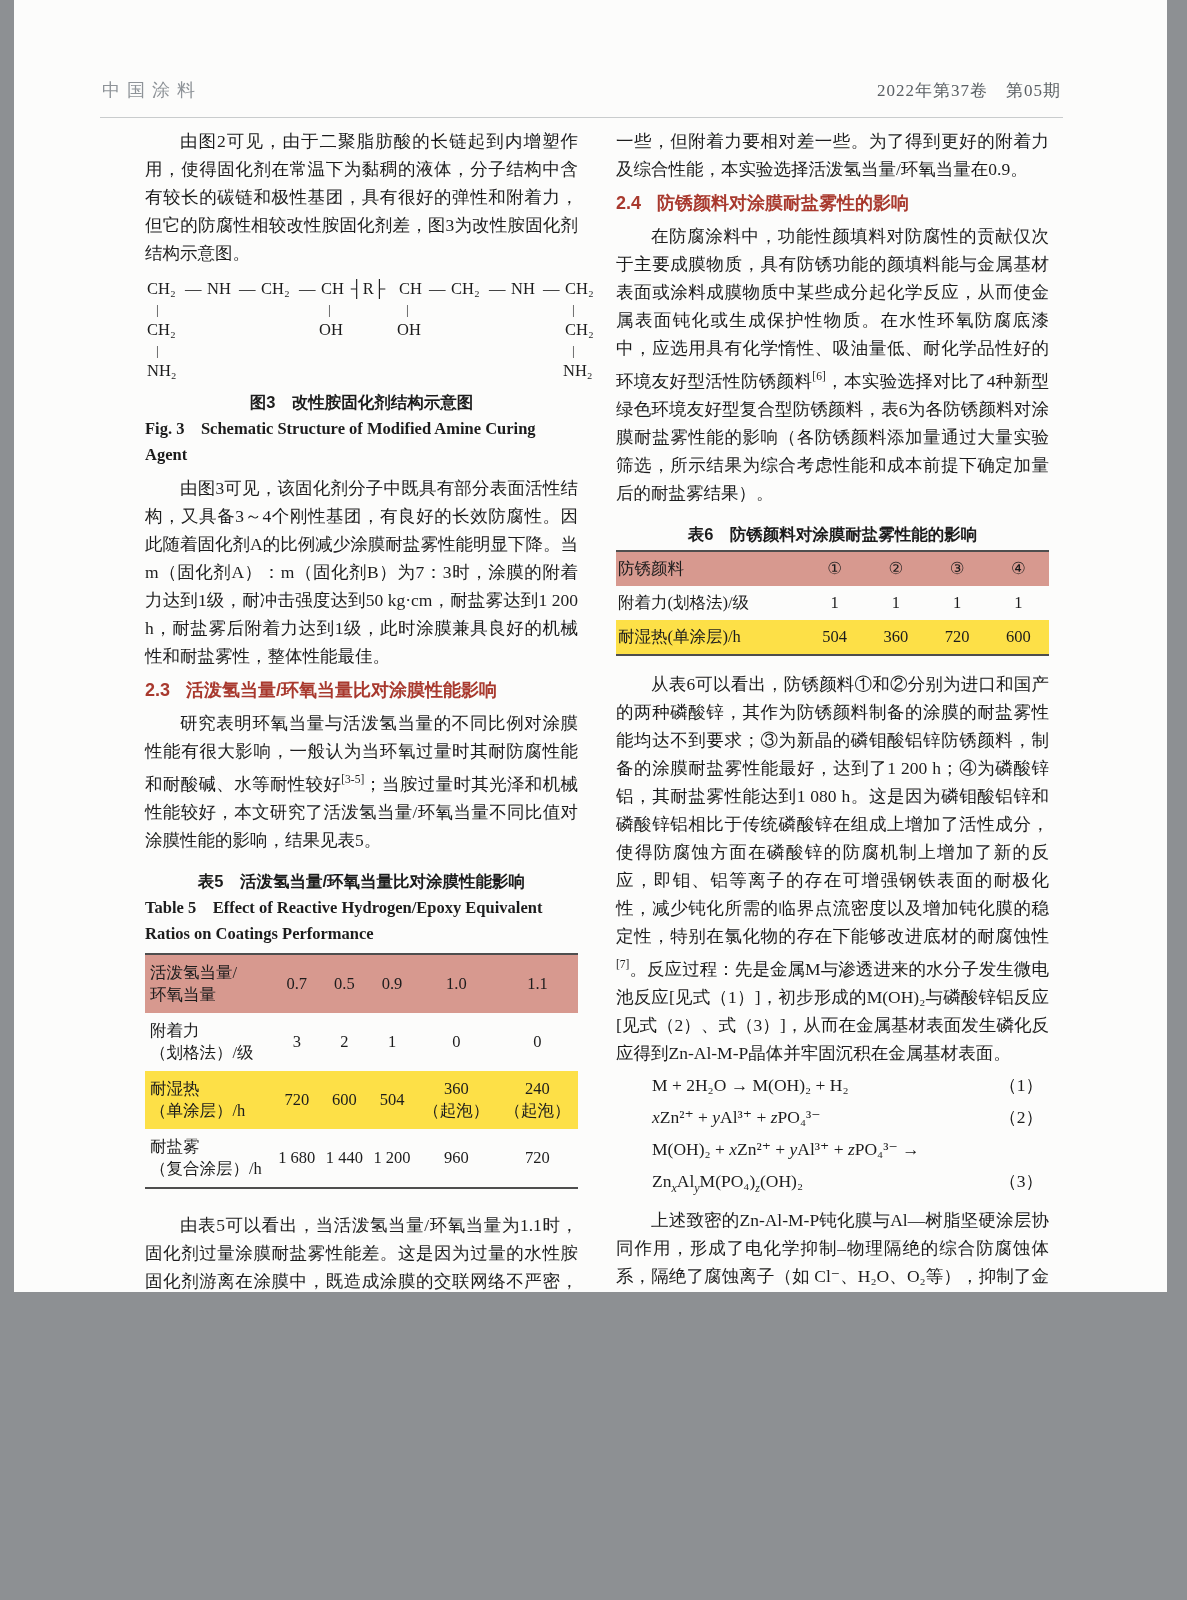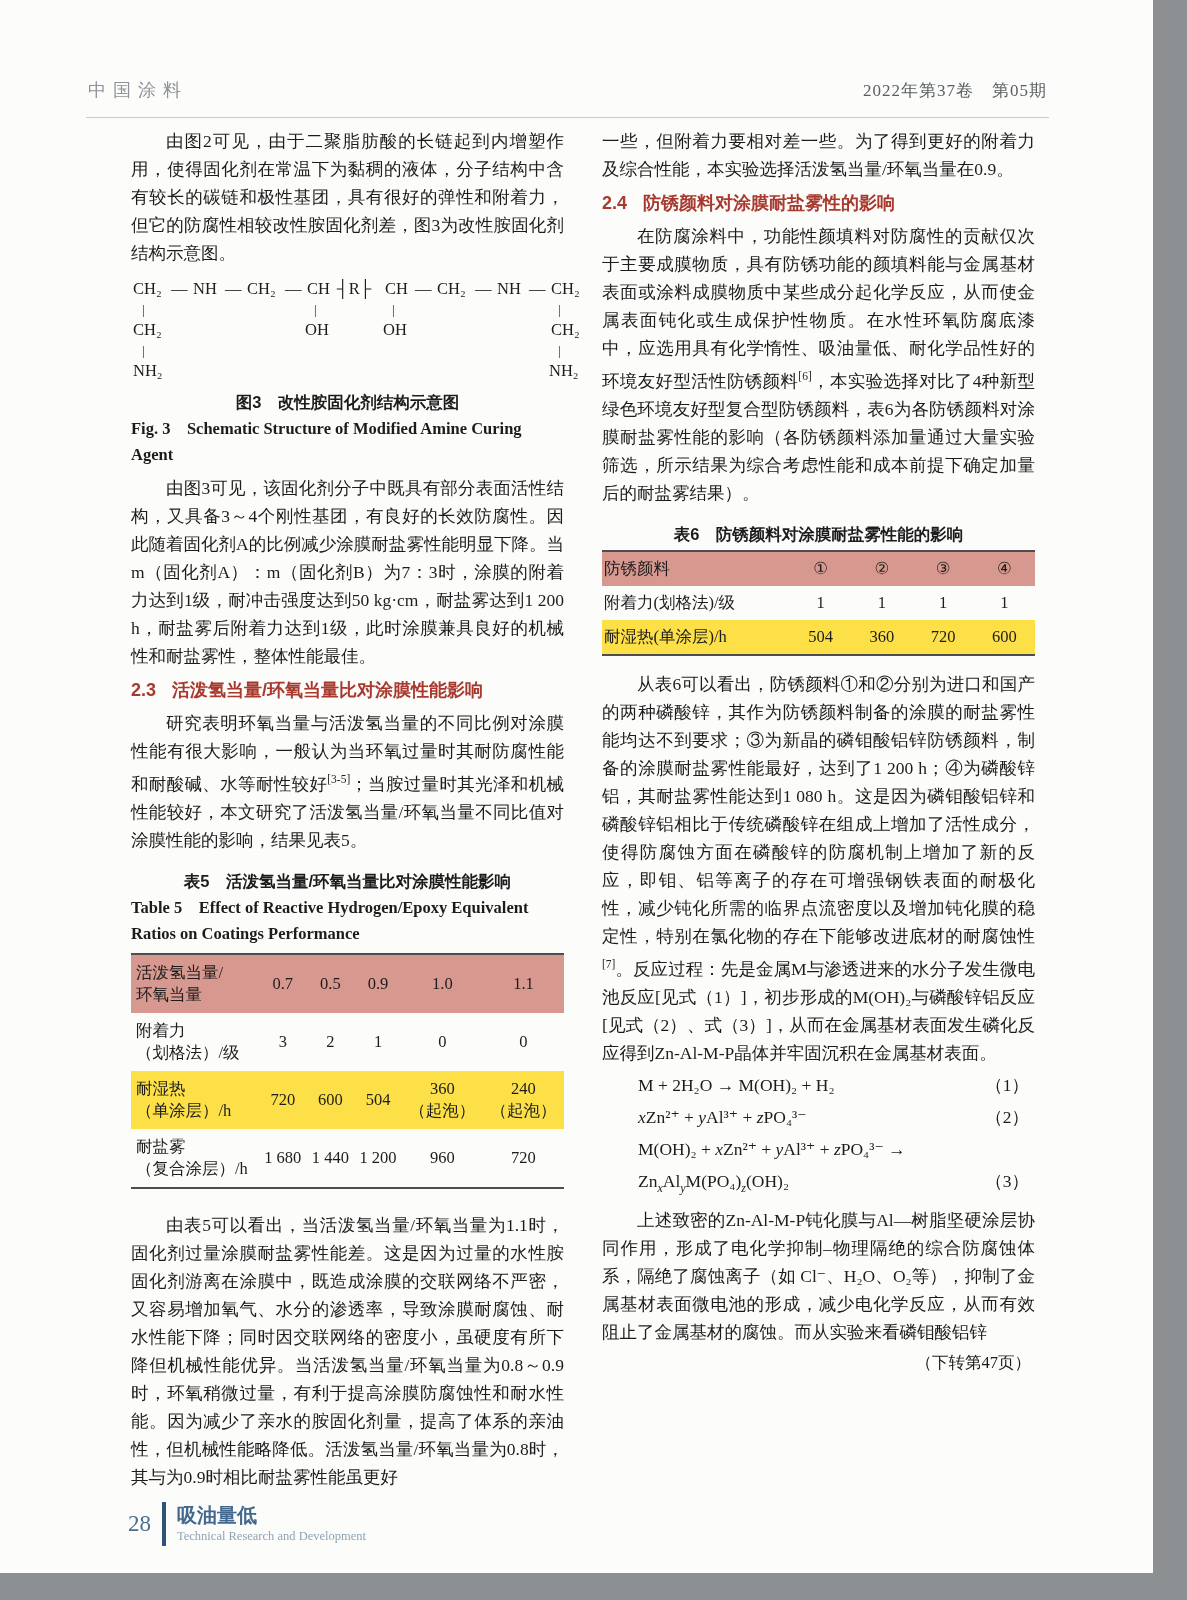"中国涂料" .page { height: 1573px -> 1292px; left: 0 -> 14px }
